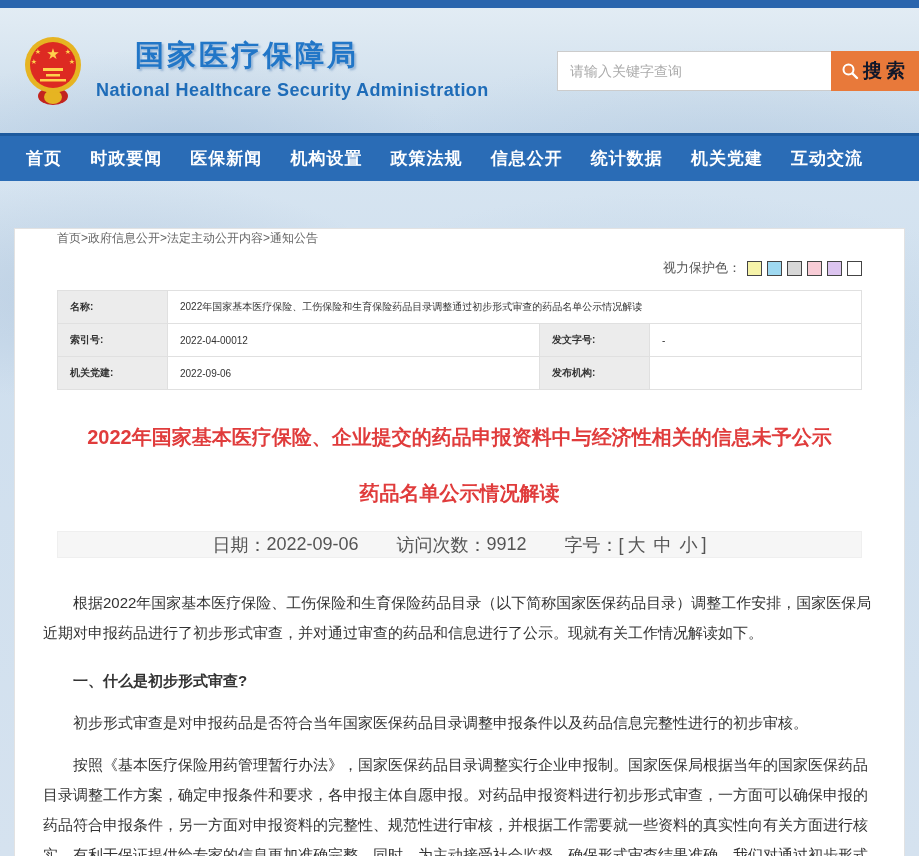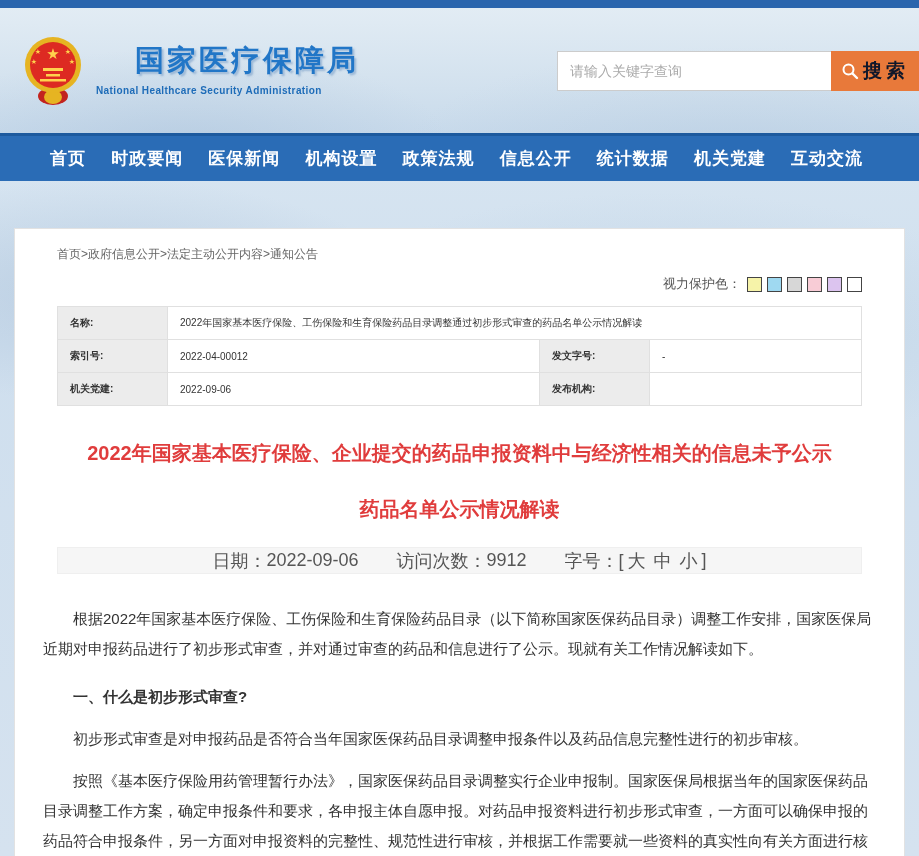"National Healthcare Security" .brand-en { font-size: 10px -> 18px }
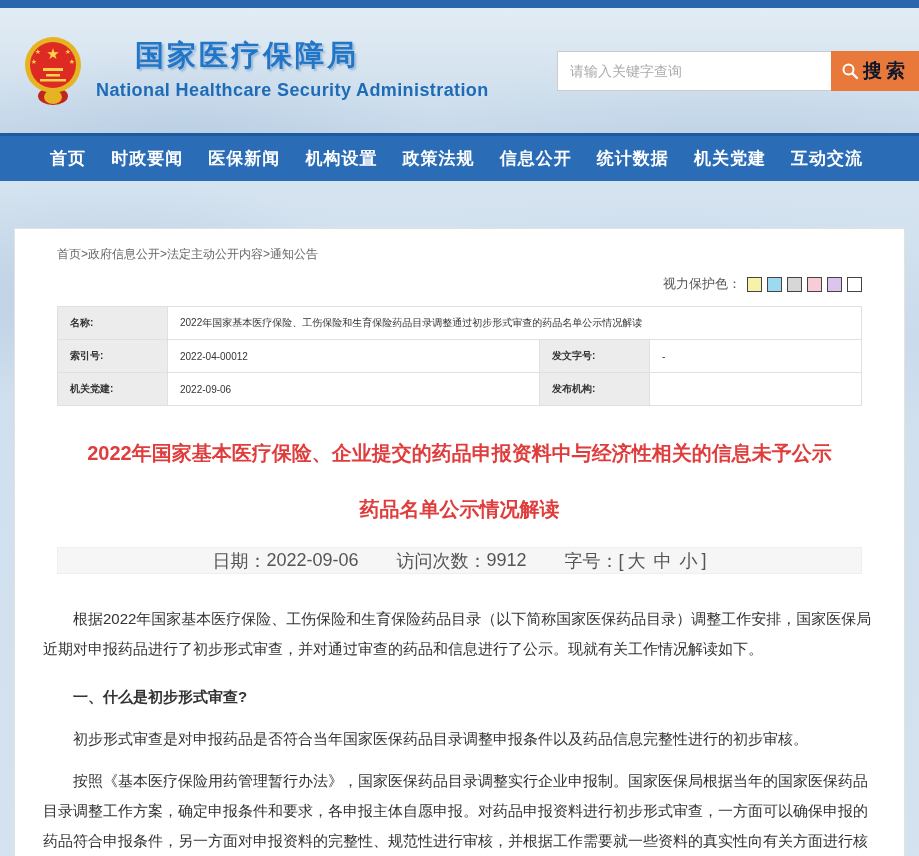"首页" .main-nav { padding: 0 50px 0 44px -> 0 50px 0 20px }
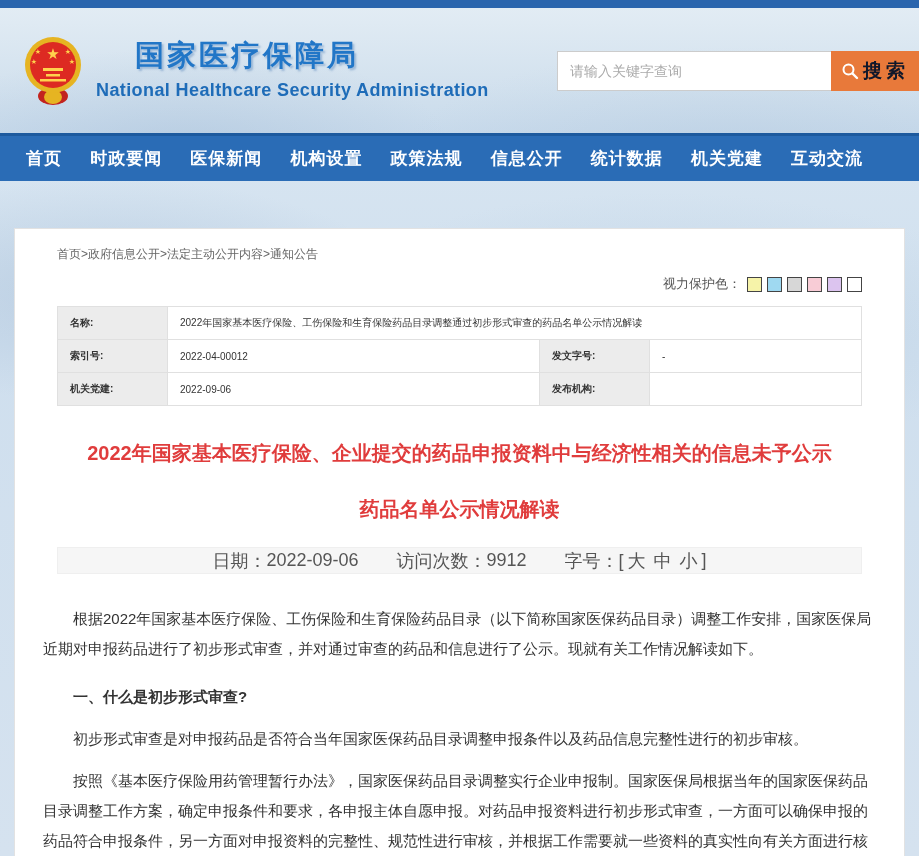"首页>政府信息公开>法定主动公开内容>通知公告" .breadcrumb { padding-top: 17px -> 1px }
